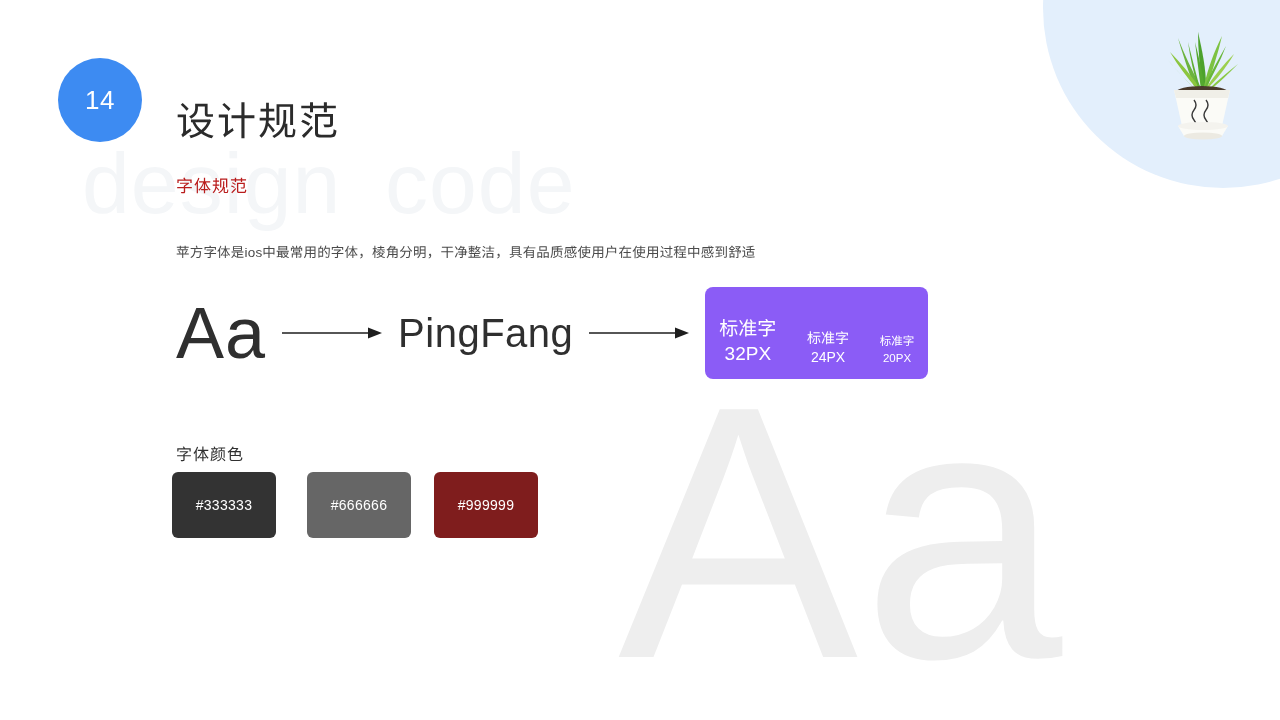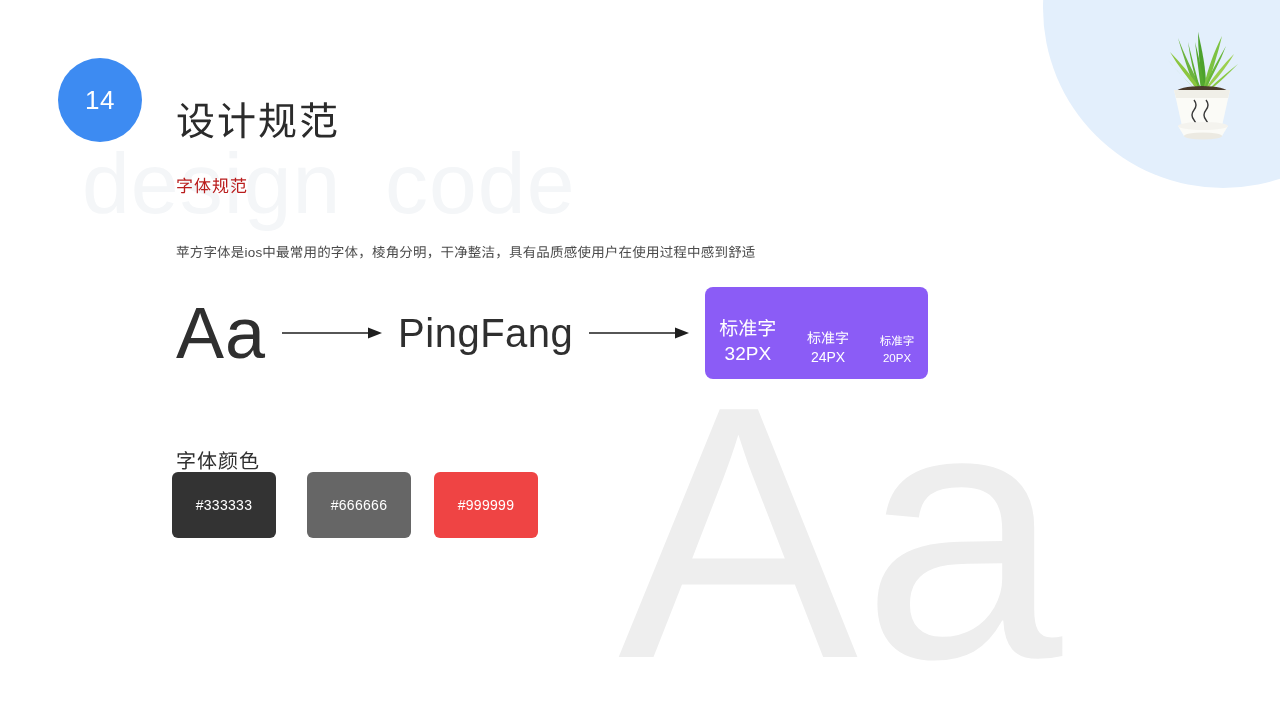"字体颜色" .swatch-title { font-size: 20px -> 16px }
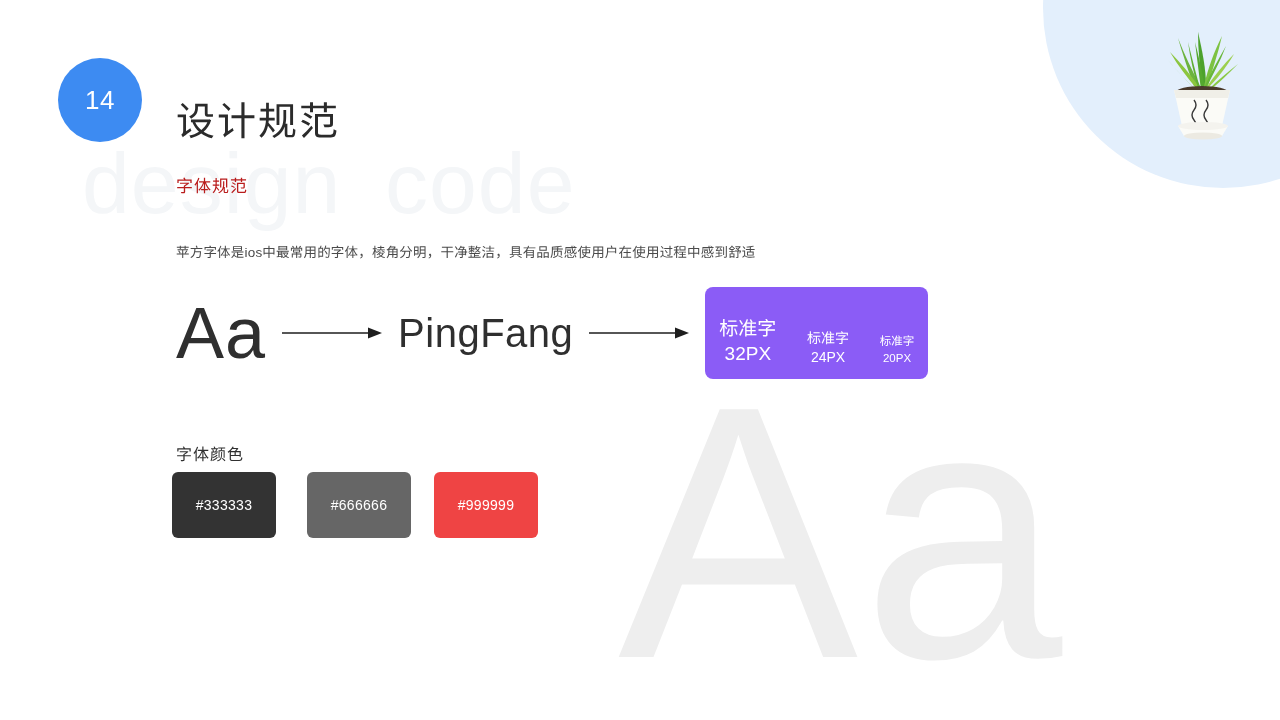"#999999" div.swatch { background-color: #ef4444 -> #7f1d1d }
